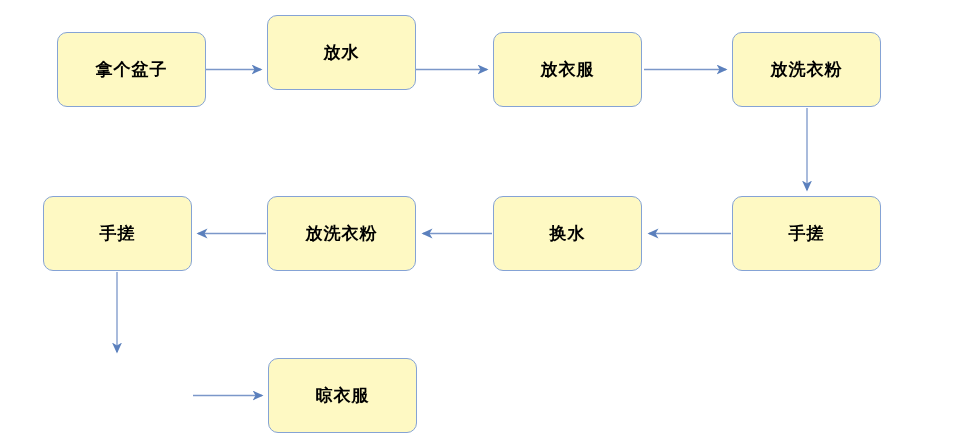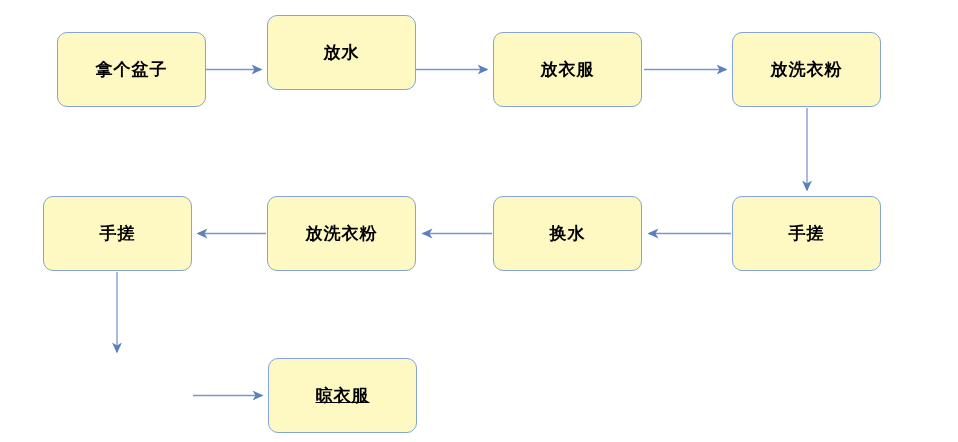"晾衣服" div.node { text-decoration: underline -> none }
